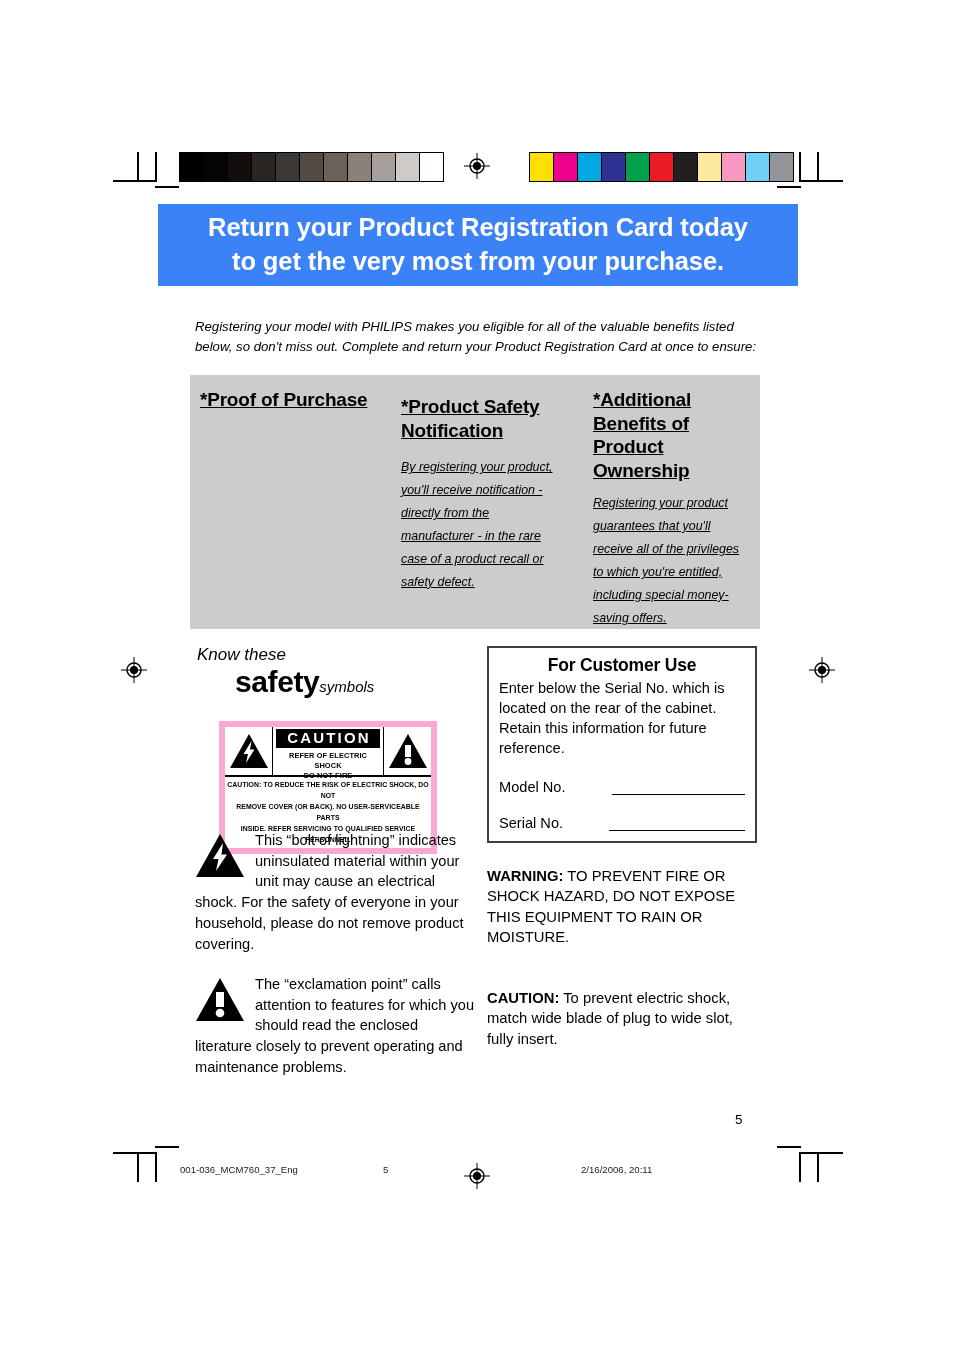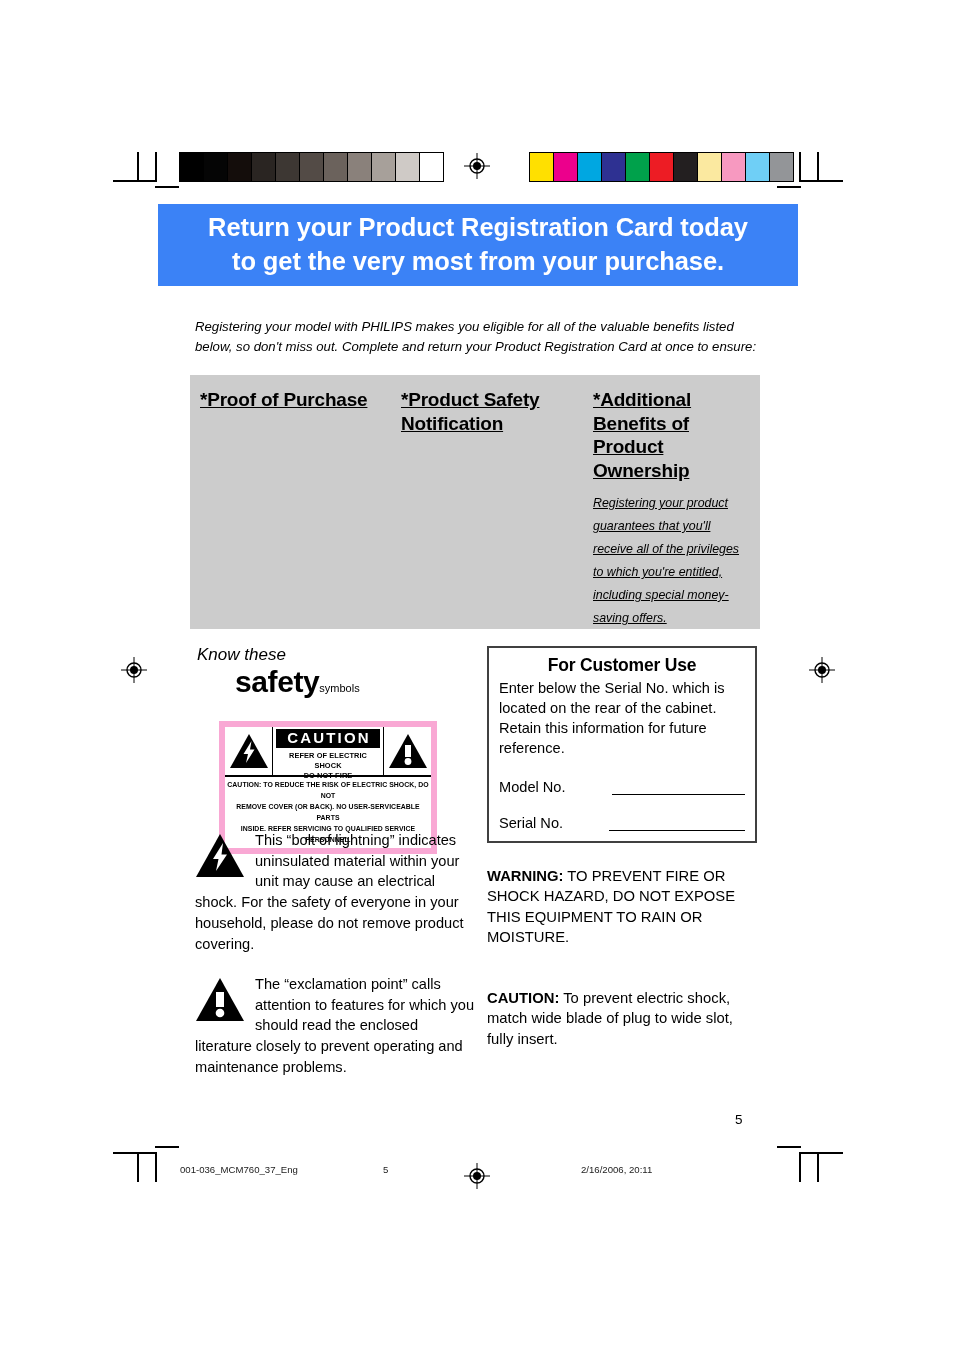"*Product Safety Notification" .benefits .col.c2 { margin-top: none -> 7px }
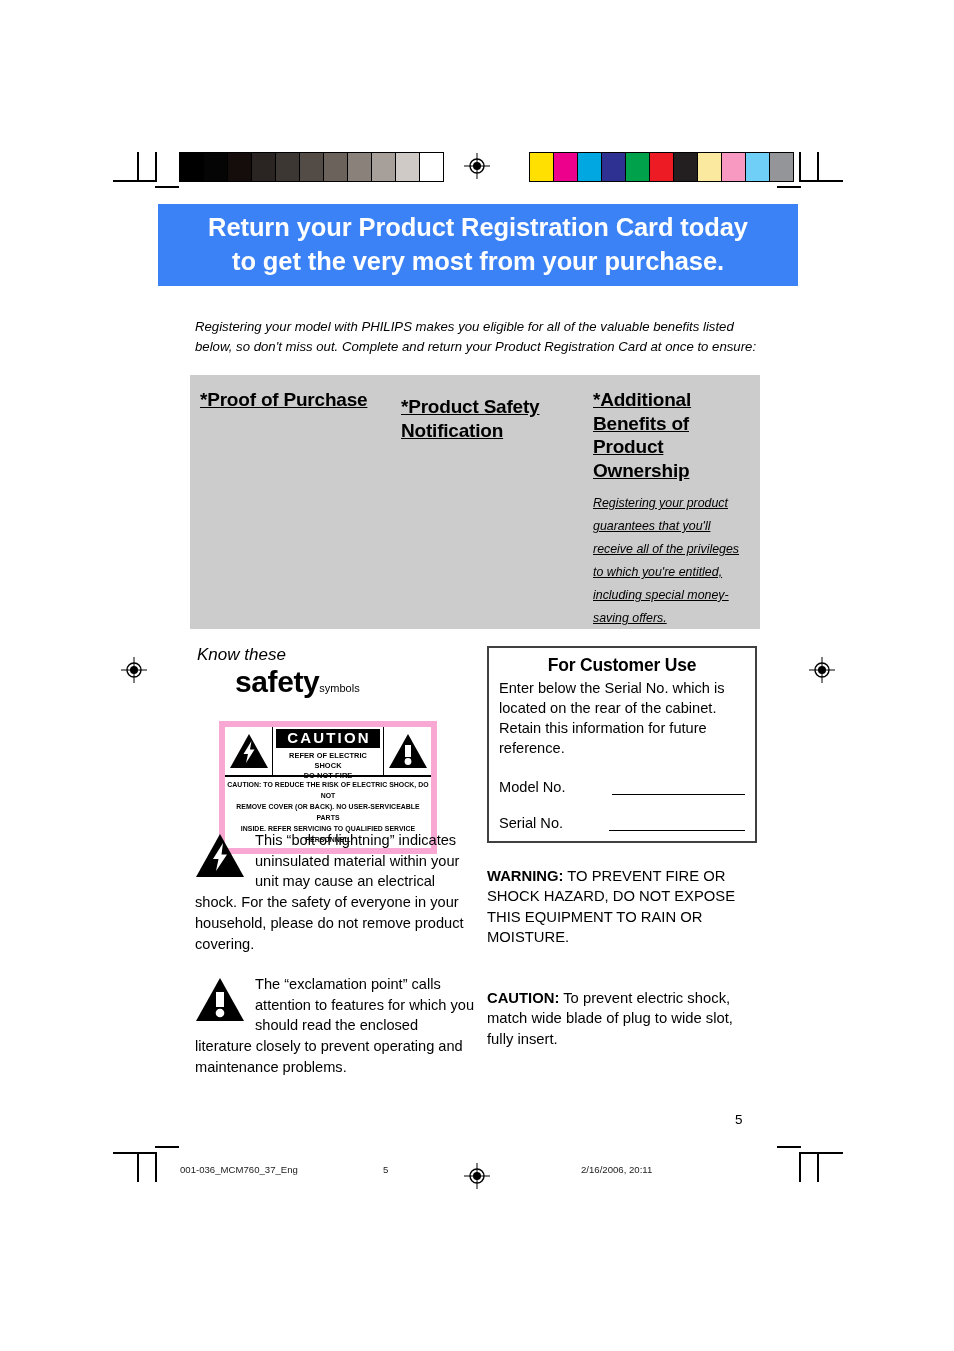"By registering your product, you'll" div.body { html: none -> <div>By registering your product, you'll receive notification - directly from the manufacturer - in the rare case of a product recall or safety defect.</div> }
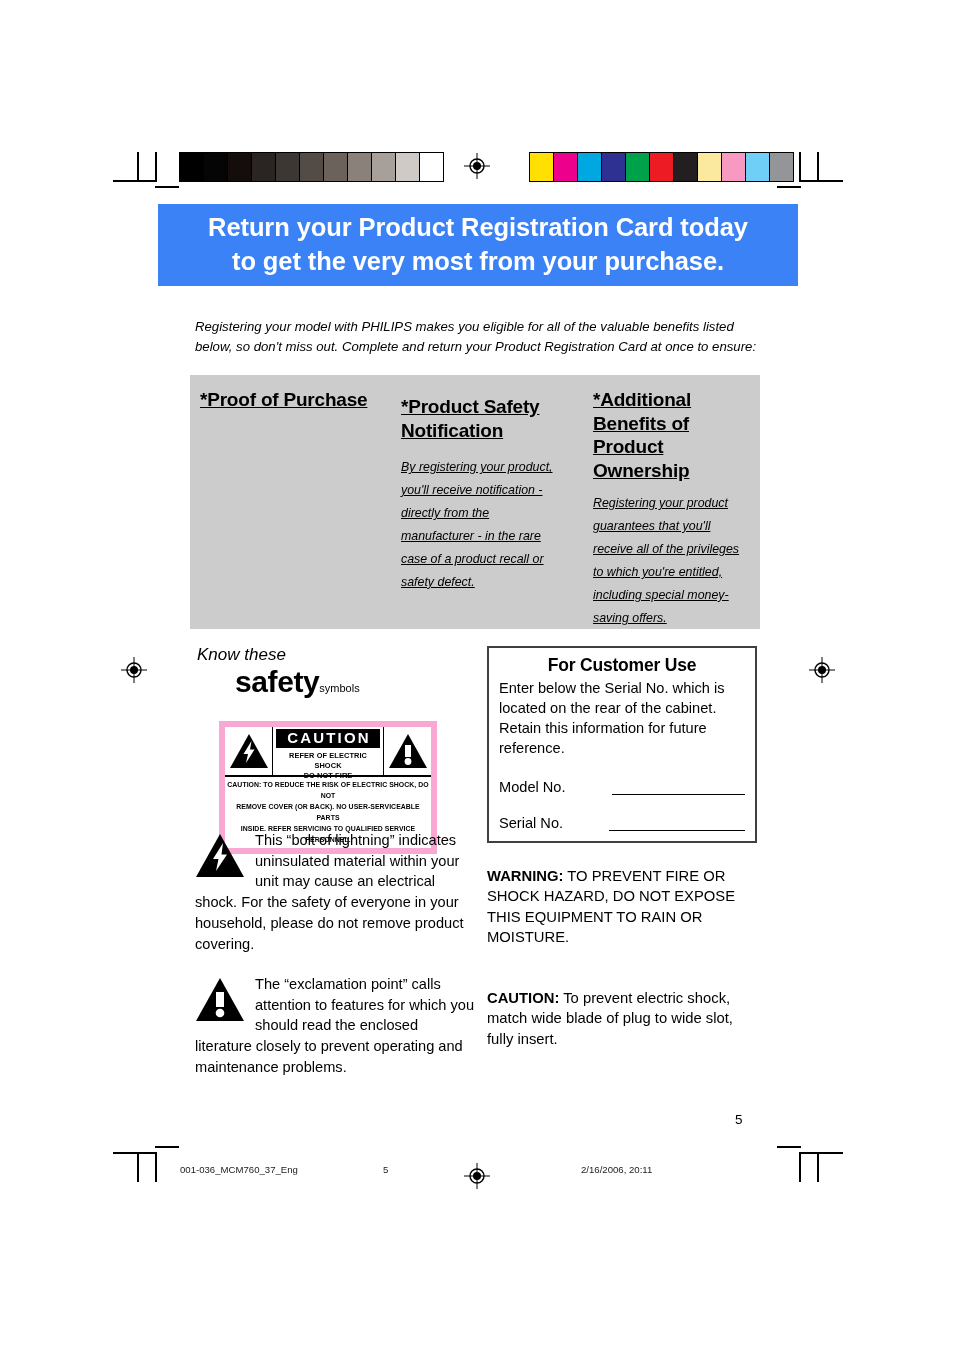"symbols" .know-symbols { font-size: 11px -> 15px; font-style: none -> italic }
